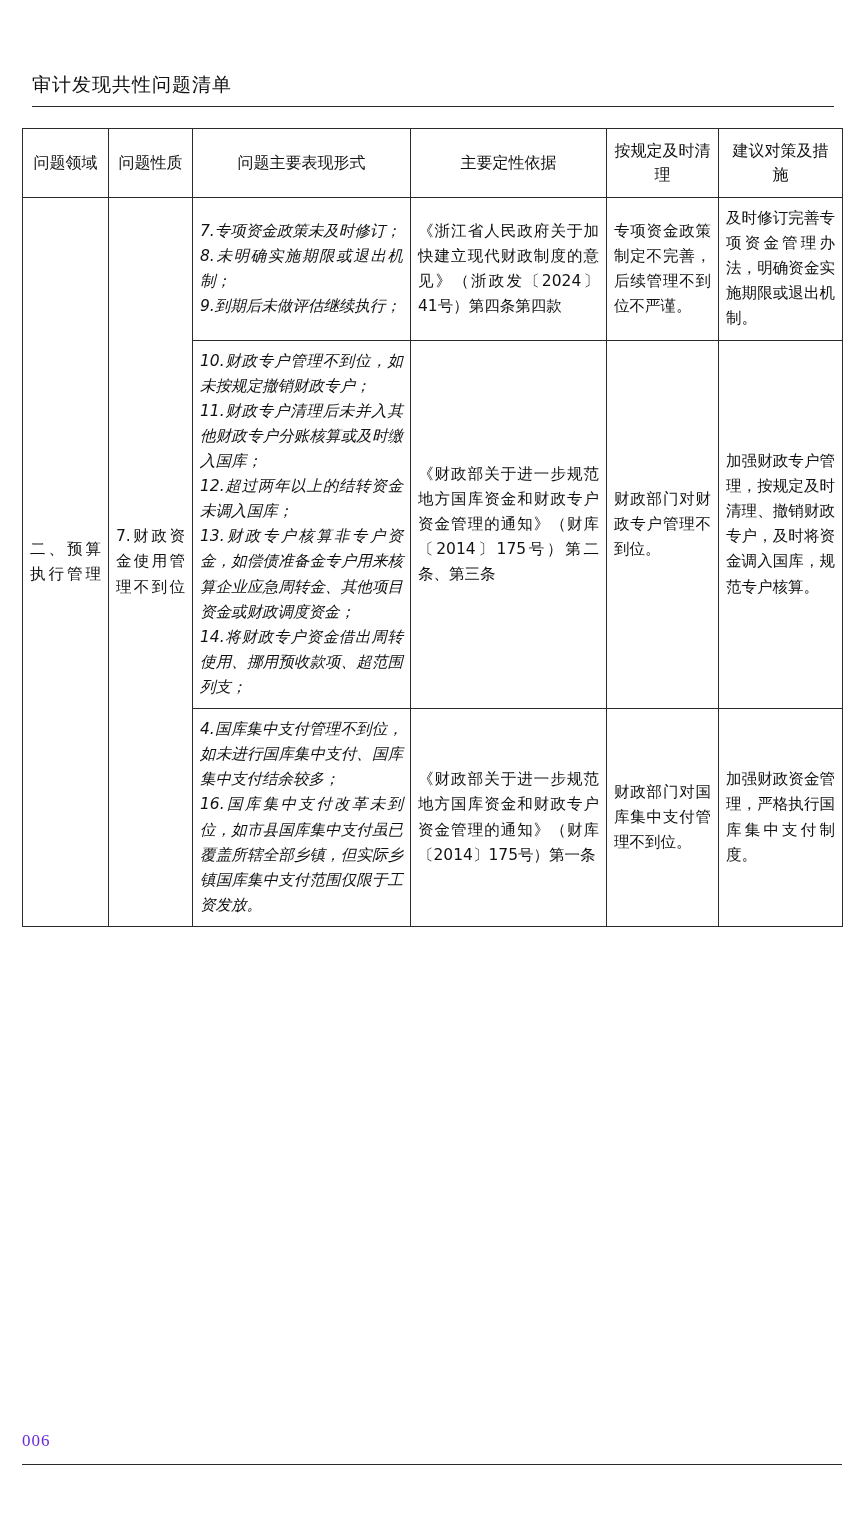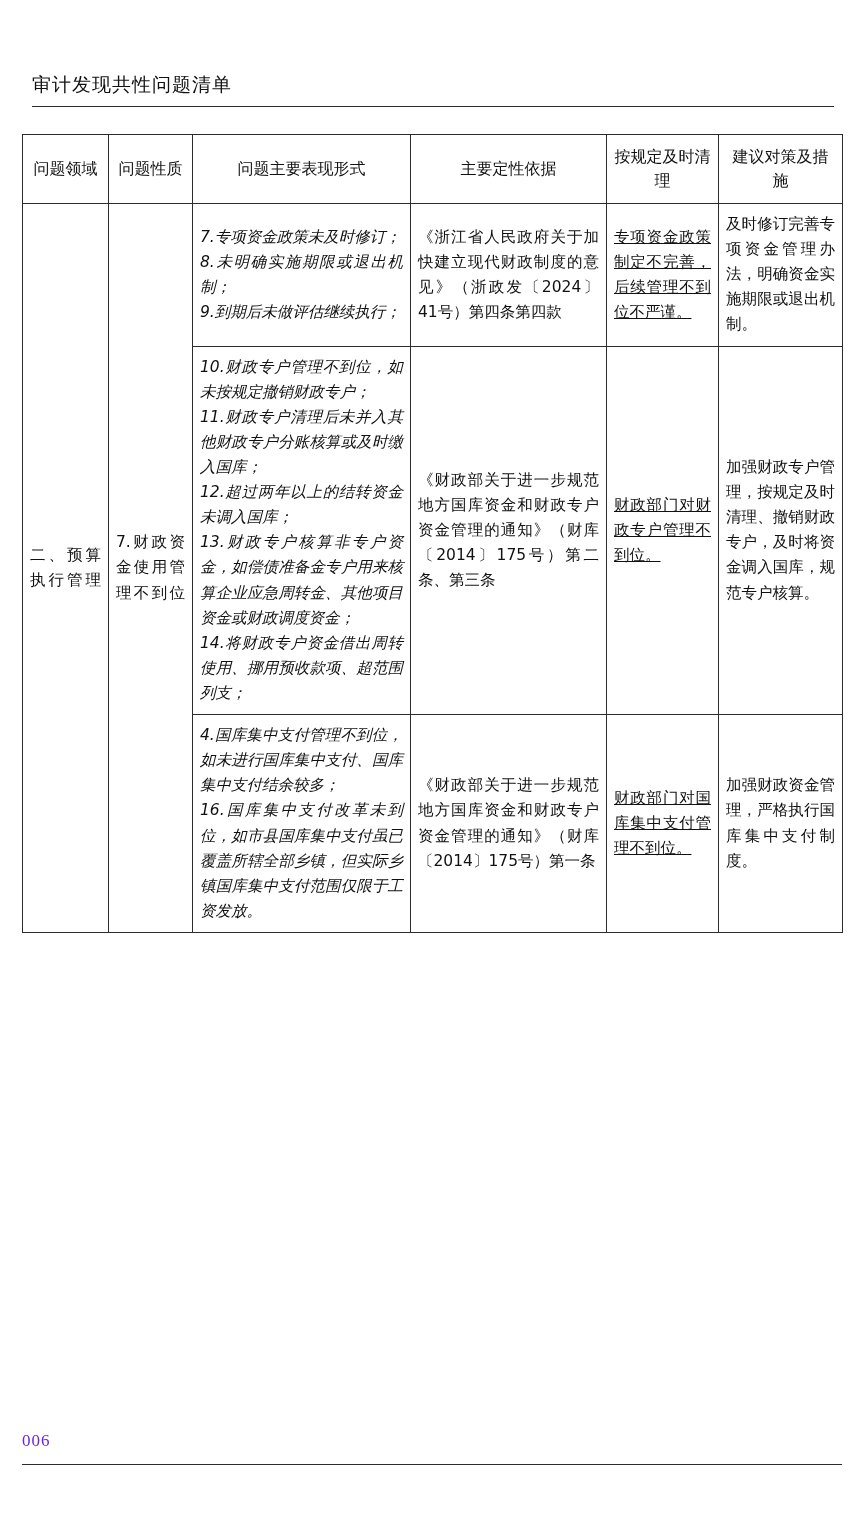"问题领域" table.audit-table { top: 134px -> 128px }
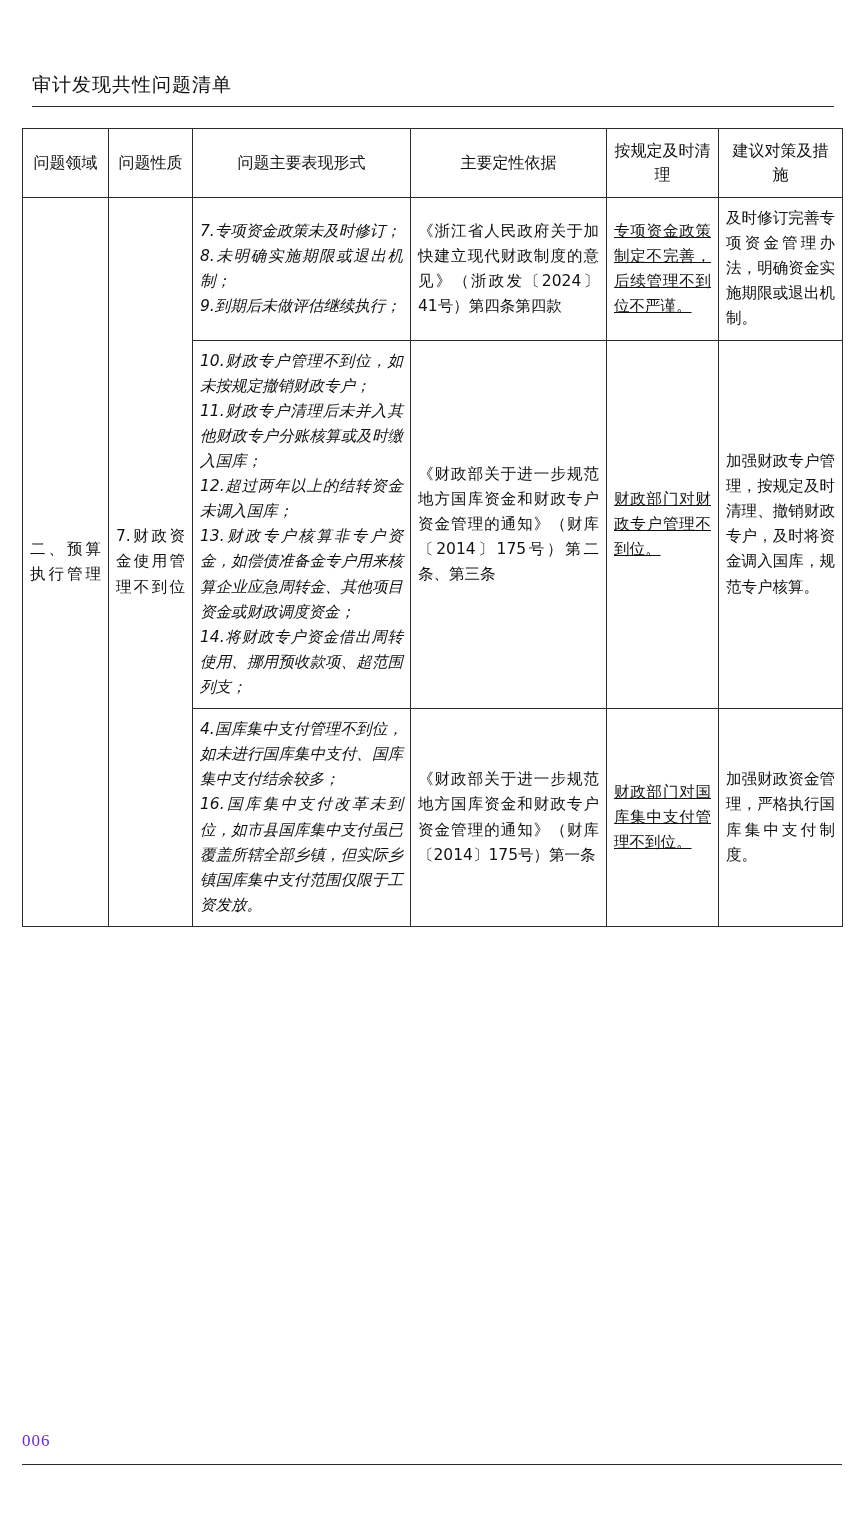"专项资金政策制定不完善，后续管理不到位不严谨。" td.cell-root { text-decoration: underline -> none }
